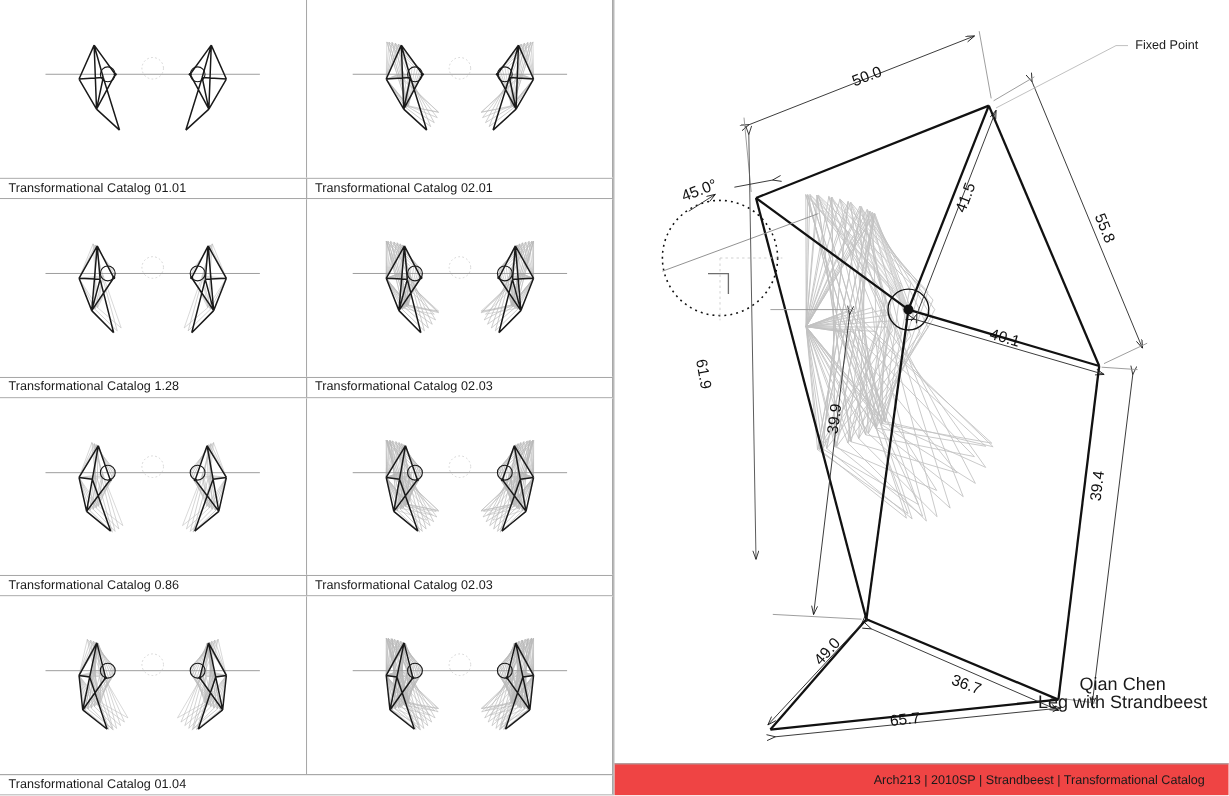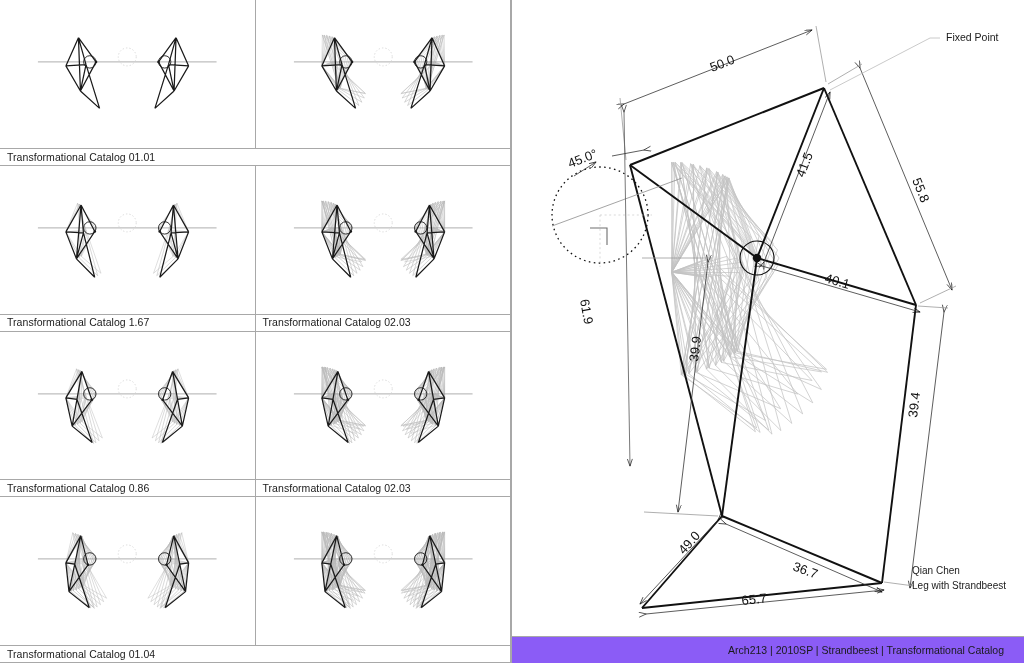"Transformational Catalog 02.01" div.cap-cell { html: none -> <div>Transformational Catalog 02.01</div> }
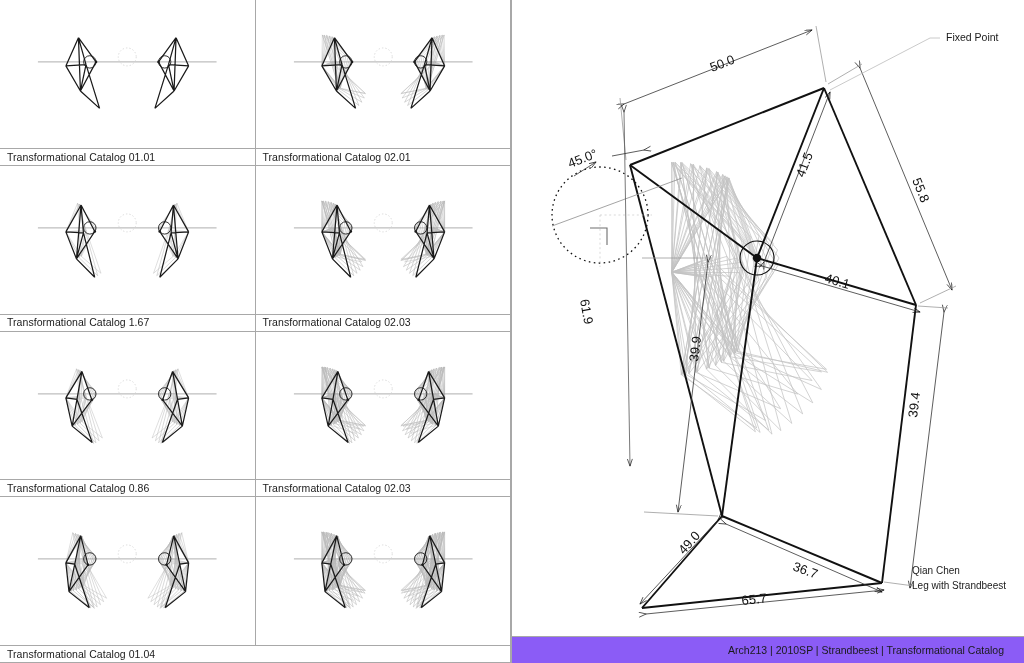"Transformational Catalog 1.67" div.cap-cell { text: 1.67 -> 1.28 }
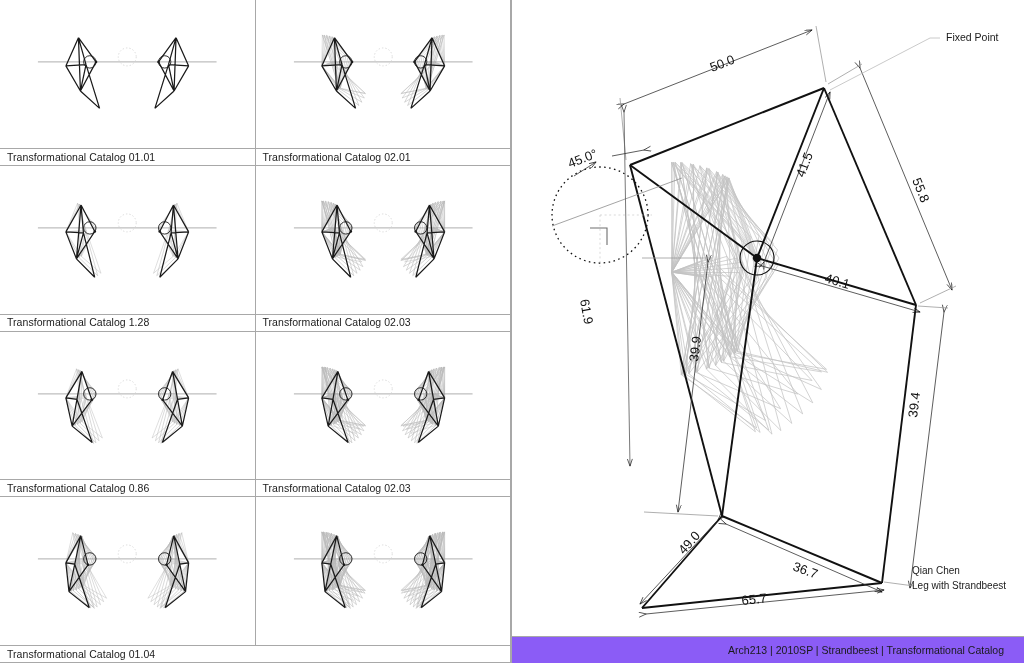"Qian Chen" #credit { font-size: 10px -> 15px; text-align: left -> center }
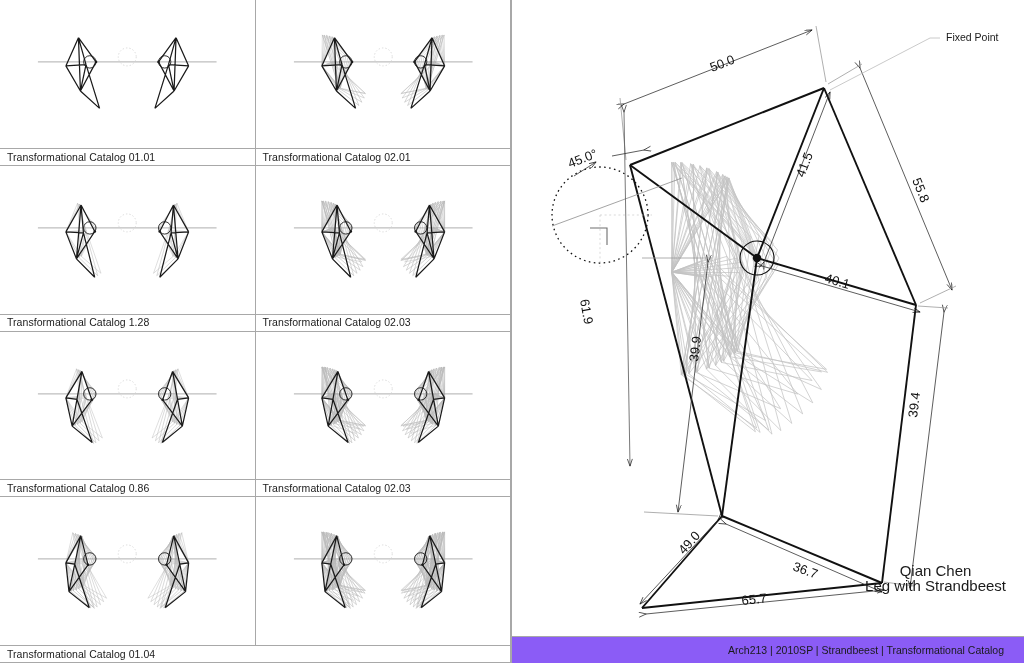"Arch213 | 2010SP | Strandbeest" #footer-strip { background: #8b5cf6 -> #ef4444 }
